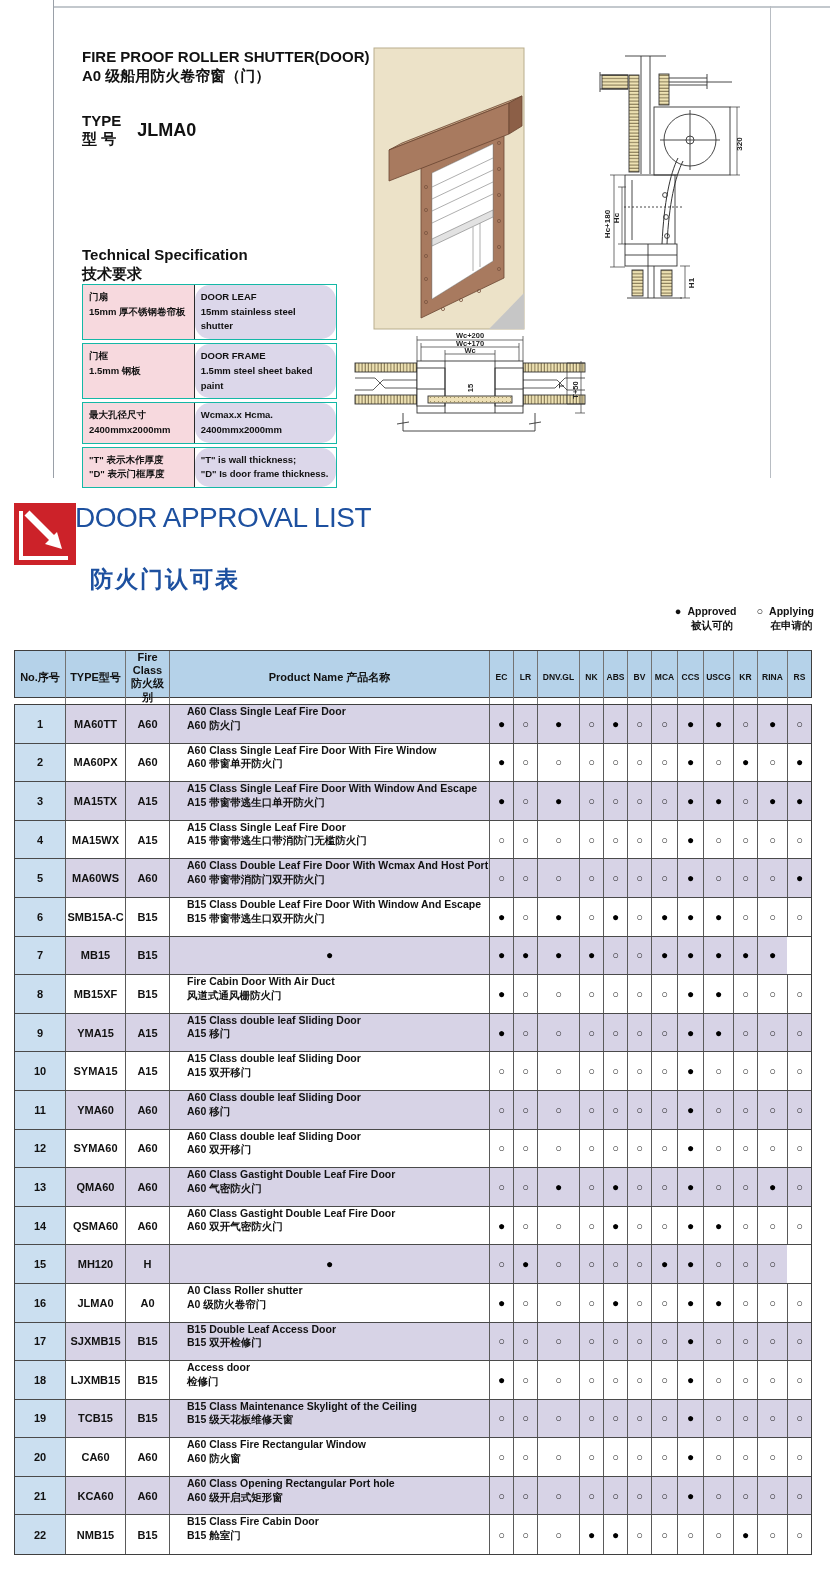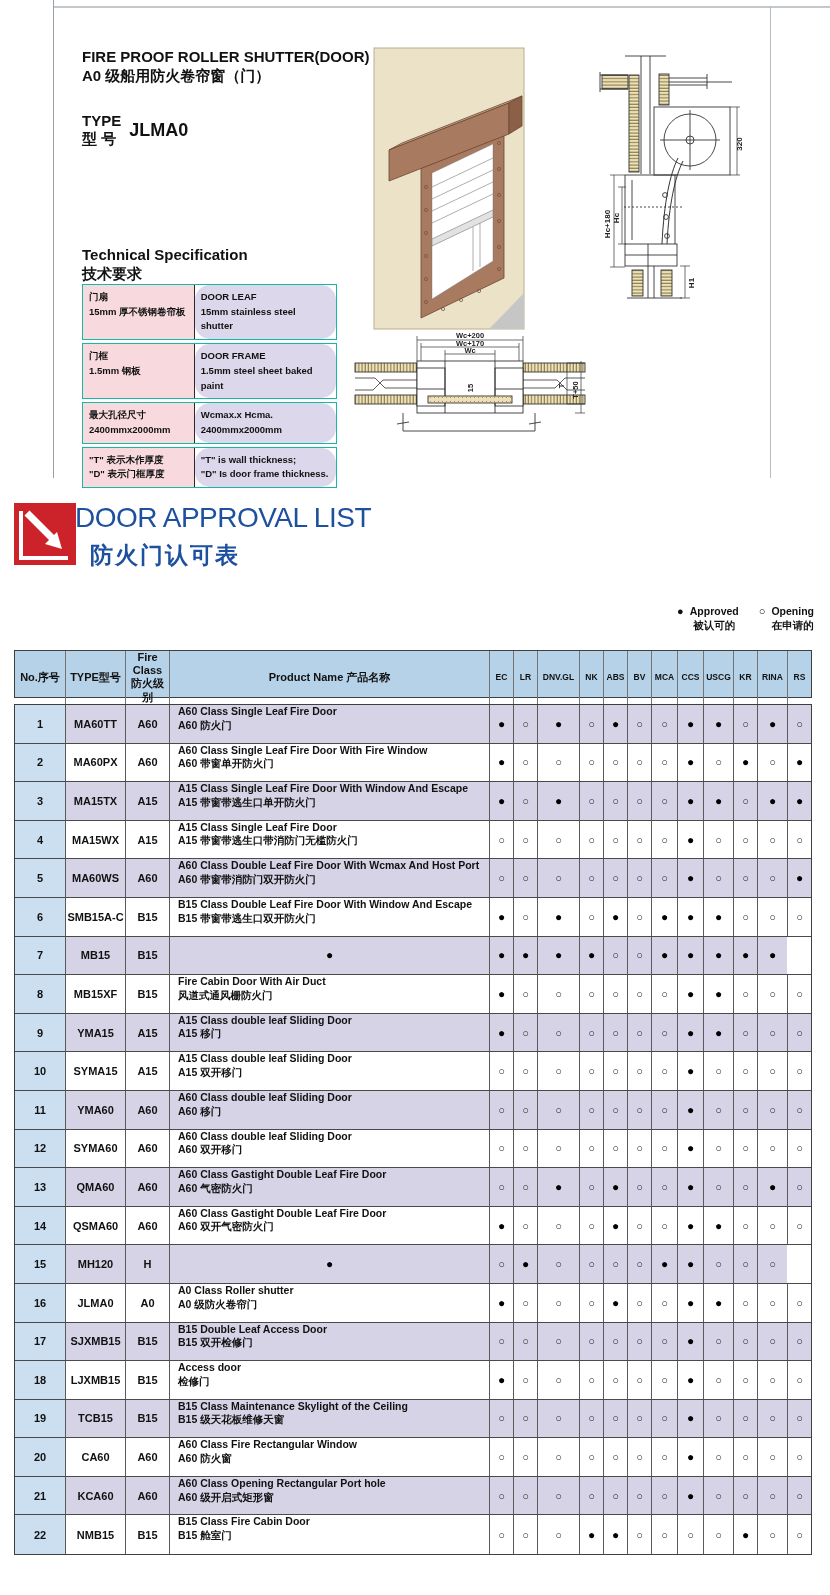"TYPE" .type-block { gap: 8px -> 16px }
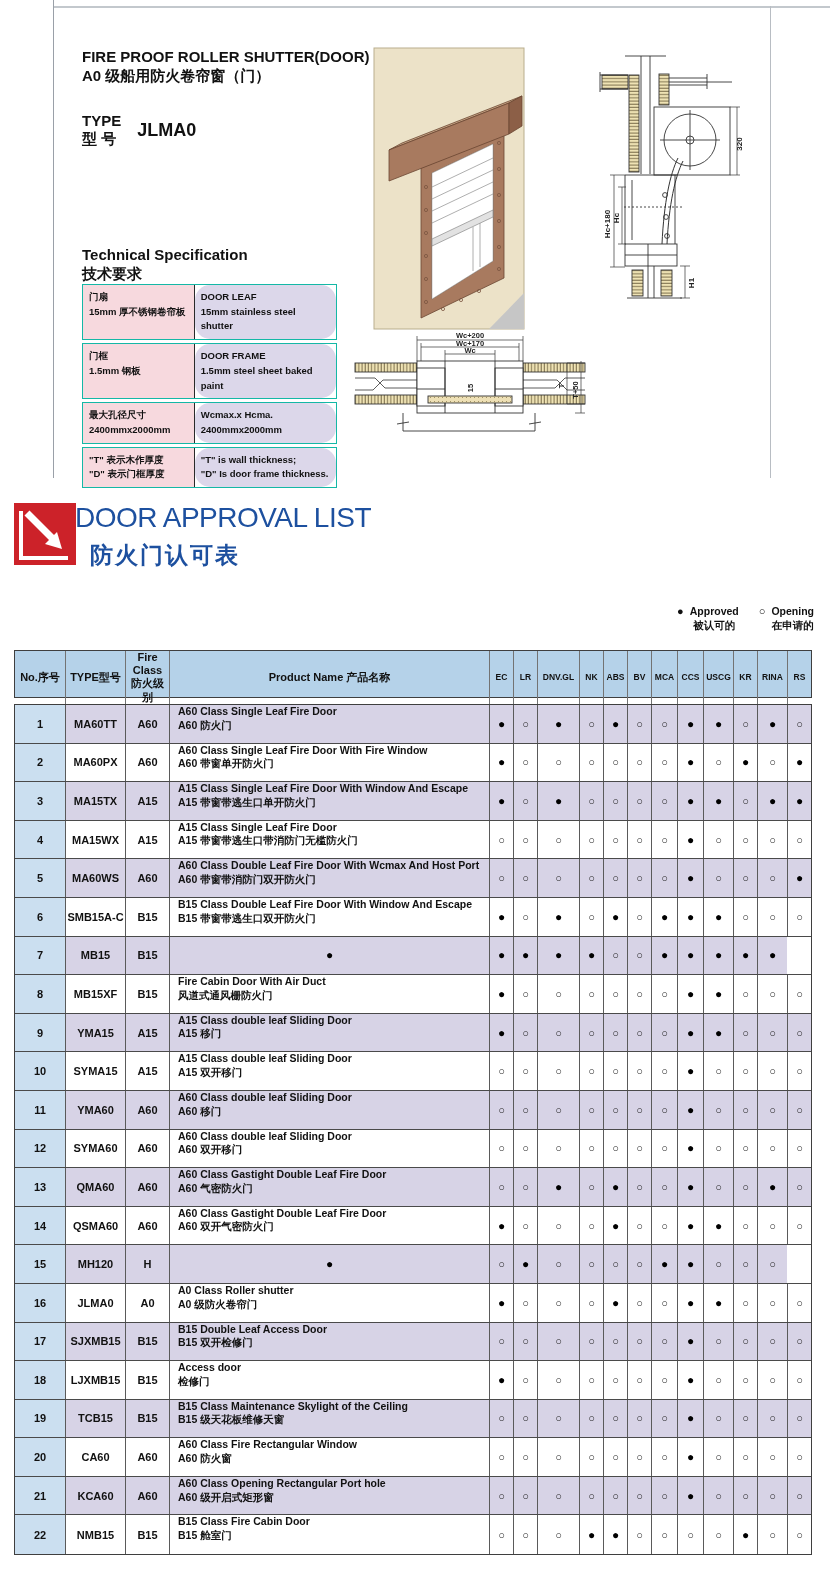"防火门认可表" .appr-title-zh { top: 540px -> 564px }
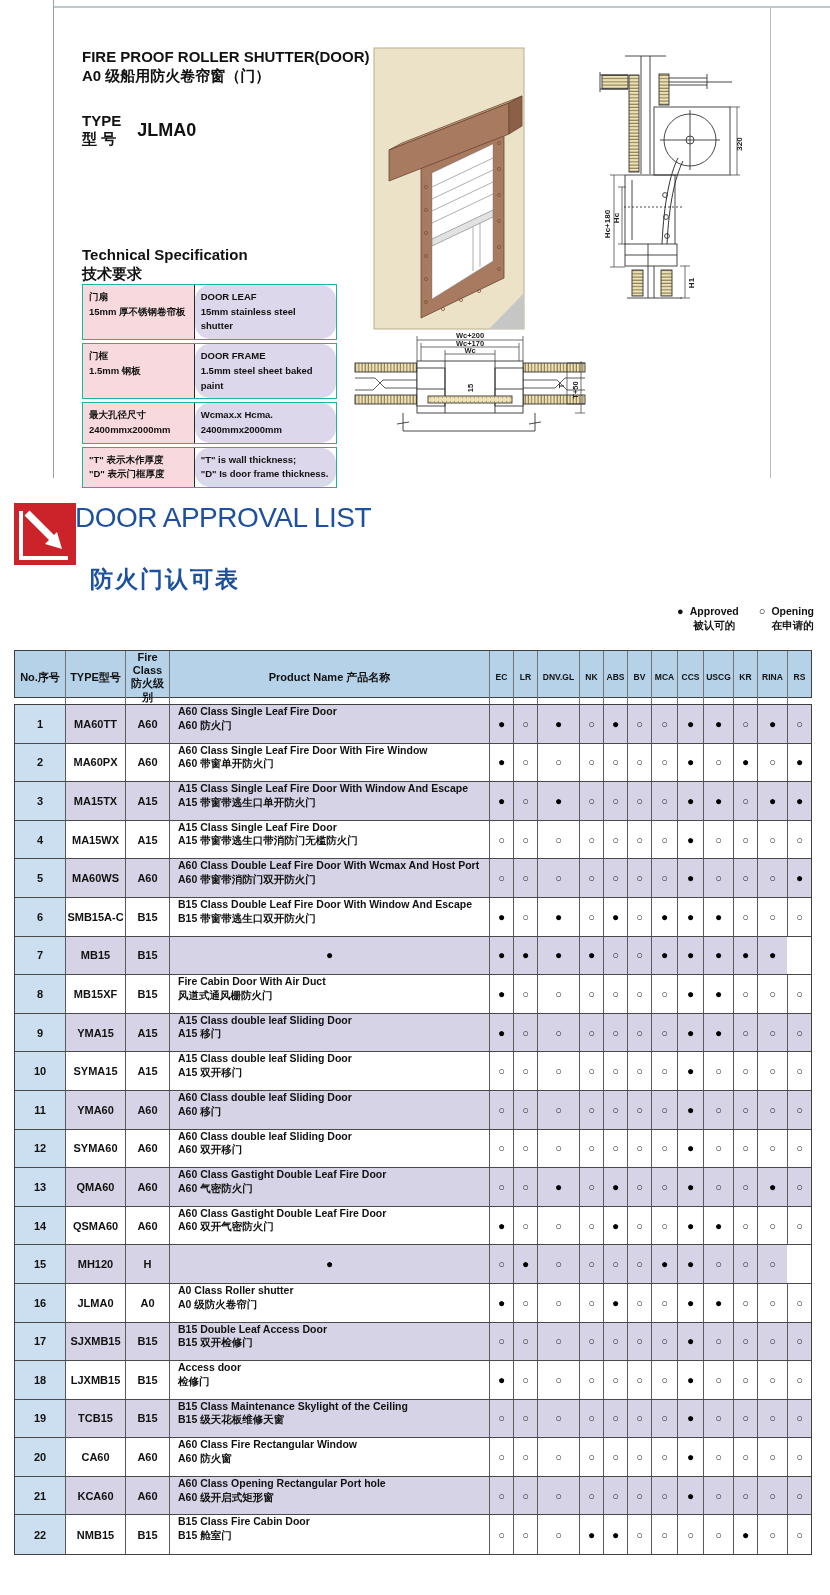"Opening" div { text: Opening -> Applying }
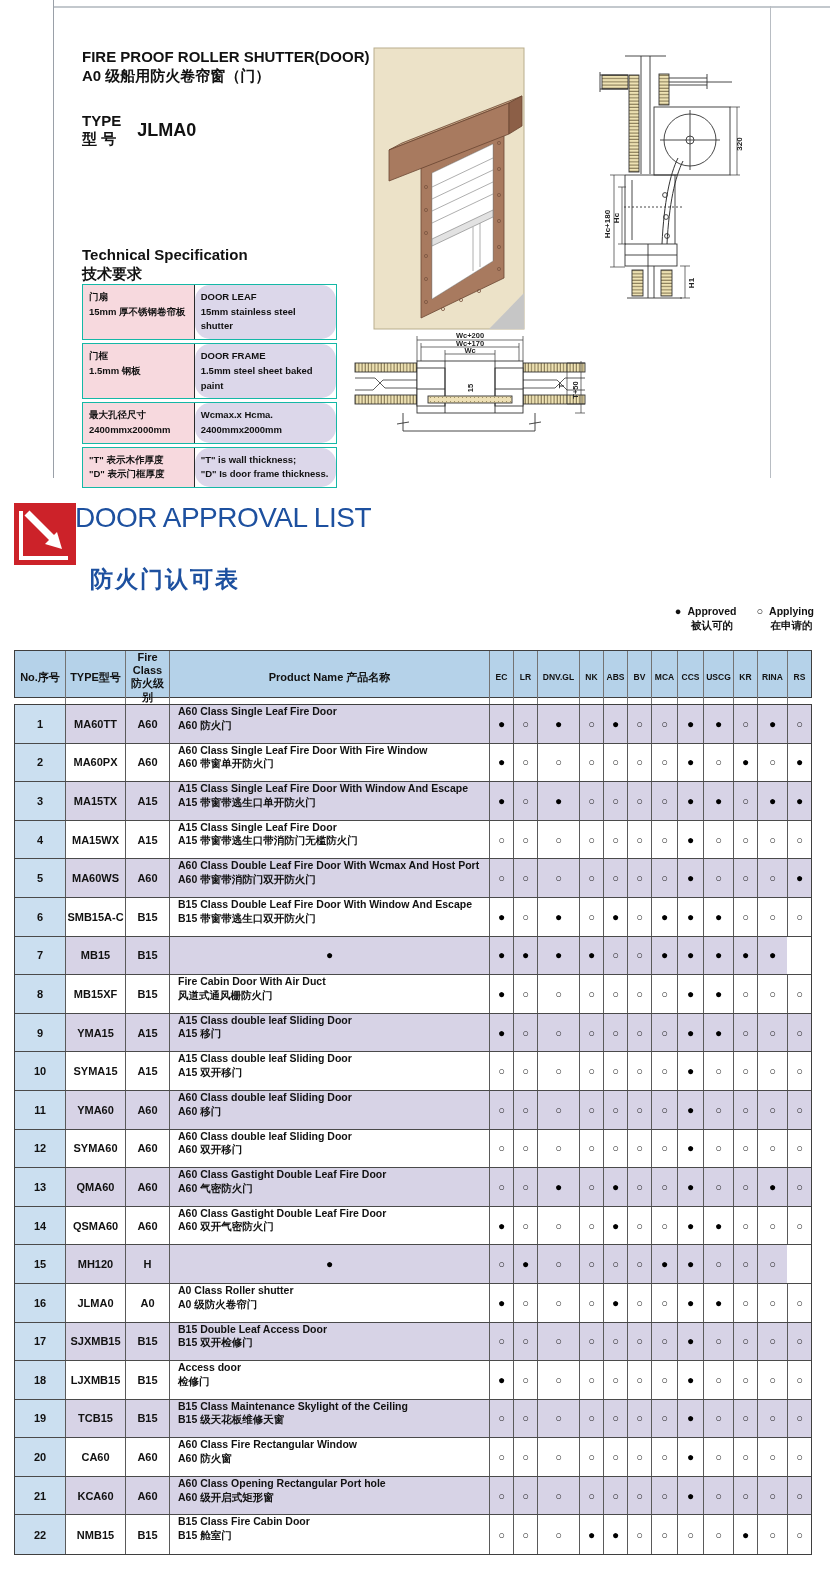"A60 Class Single Leaf Fire" .trow .cell.name { padding-left: 8px -> 17px }
